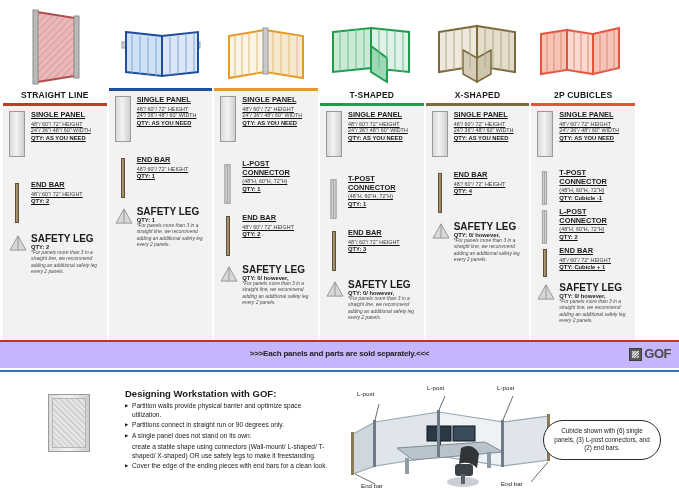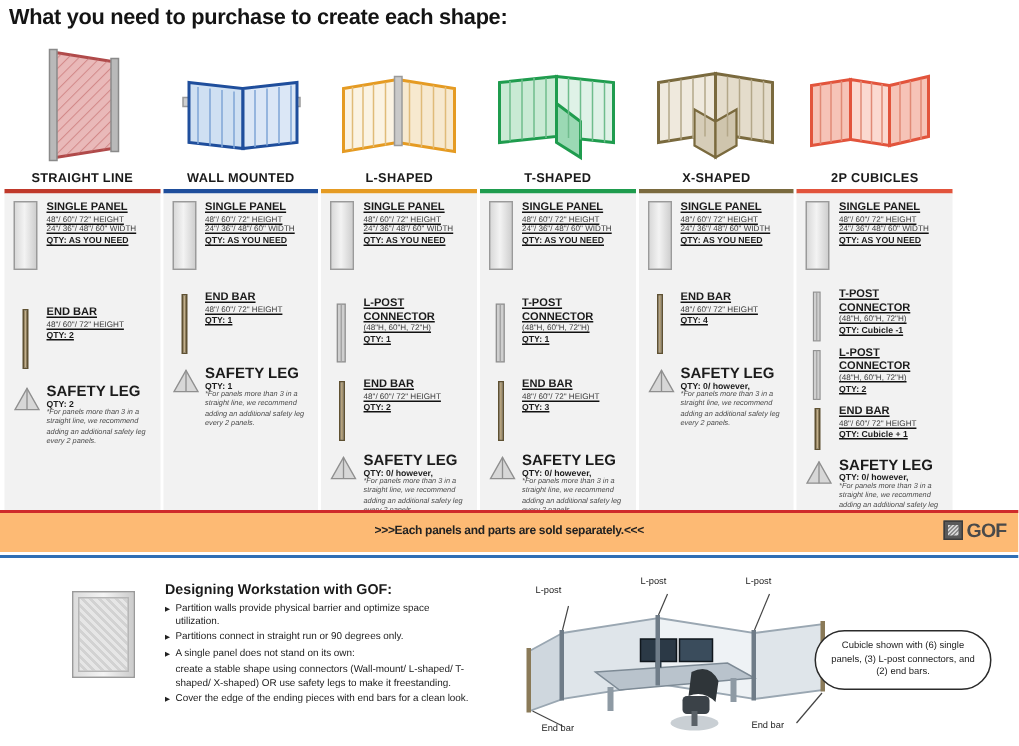"What you need to purchase" div.title { html: <div>What you need to purchase to create each shape:</div> -> none }
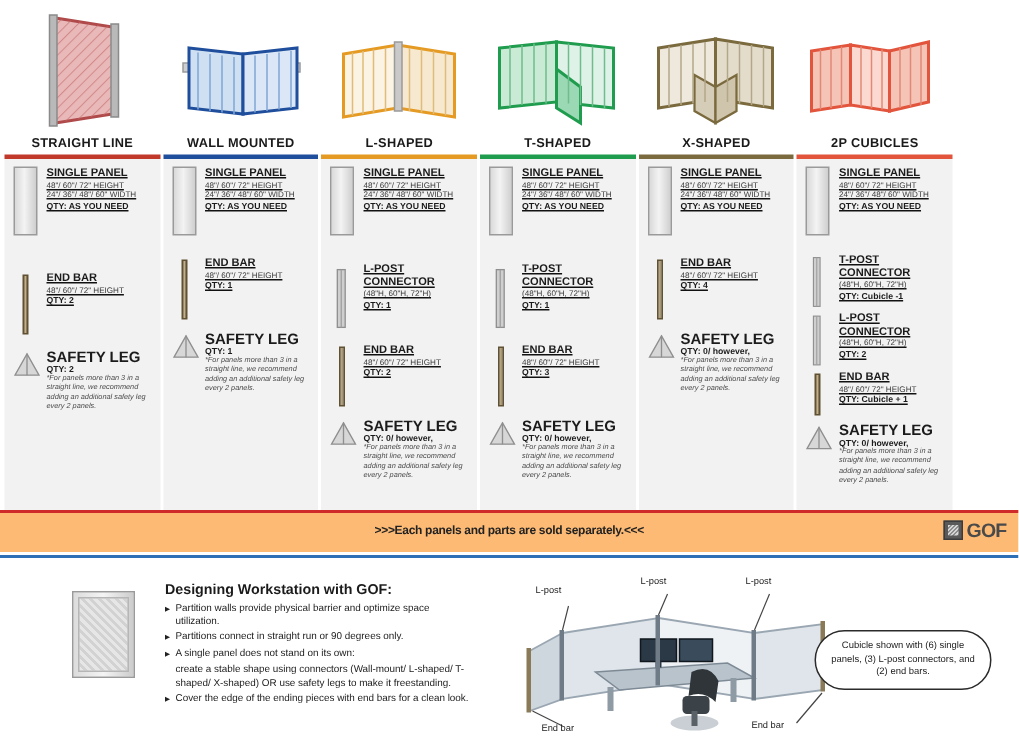"WALL MOUNTED" div.colname { html: <div>WALL MOUNTED</div> -> none }
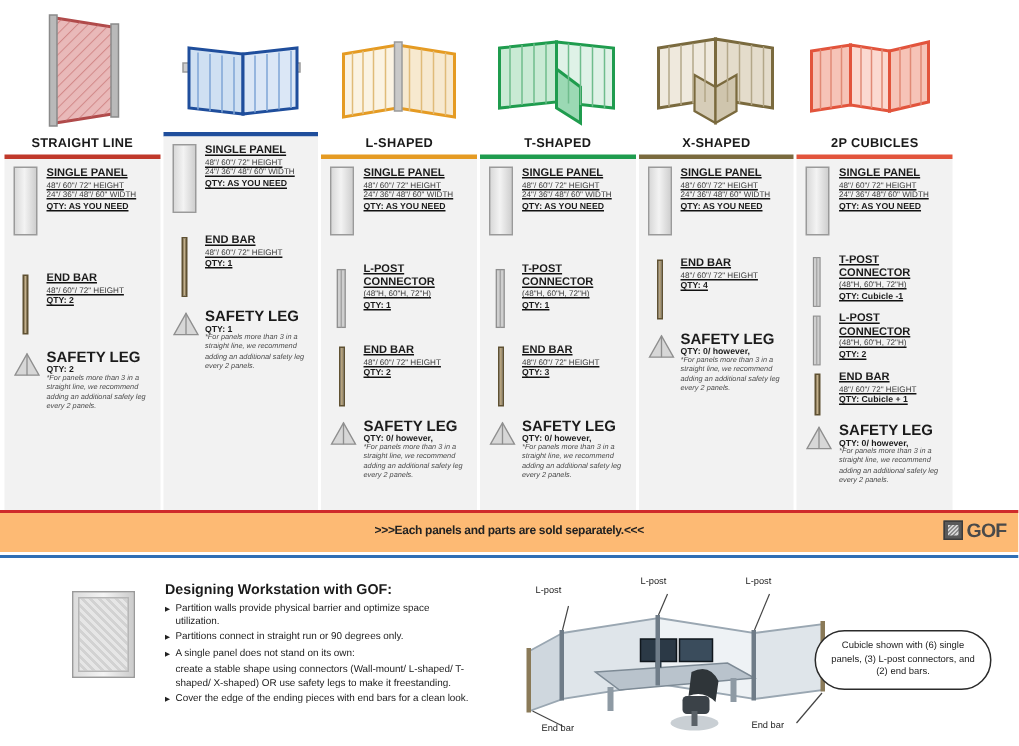"L-SHAPED" div.colname { html: <div>L-SHAPED</div> -> none }
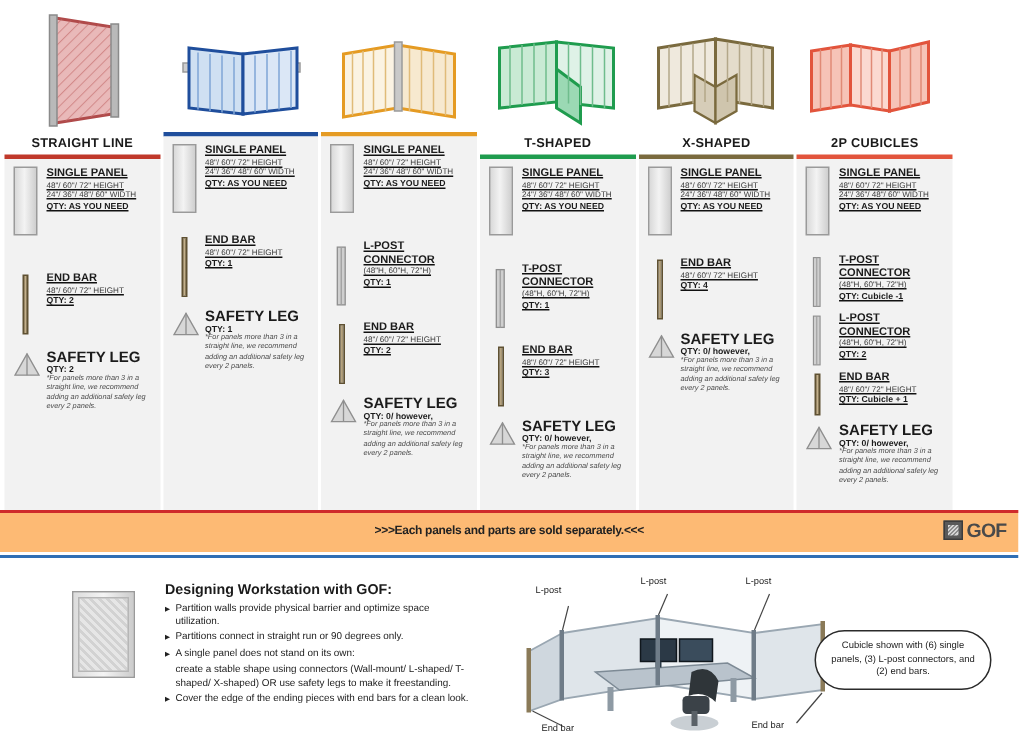">>>Each panels and parts are" .notebar { background: #fdba74 -> #c4b5fd }
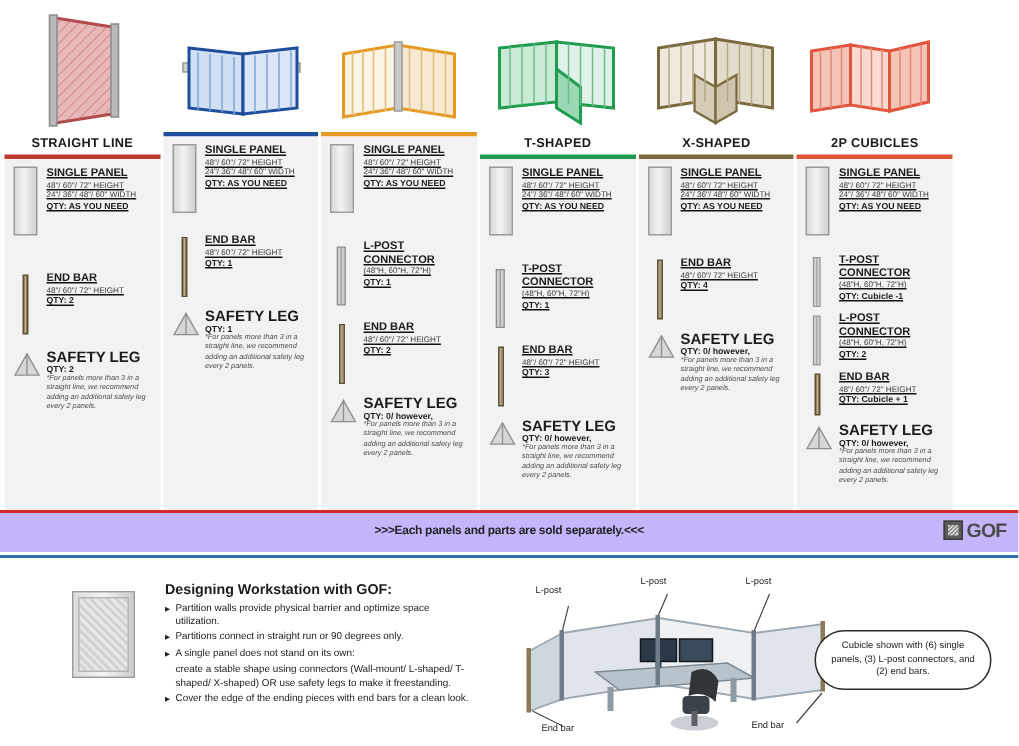"GOF" .goflogo { align-items: center -> flex-end }
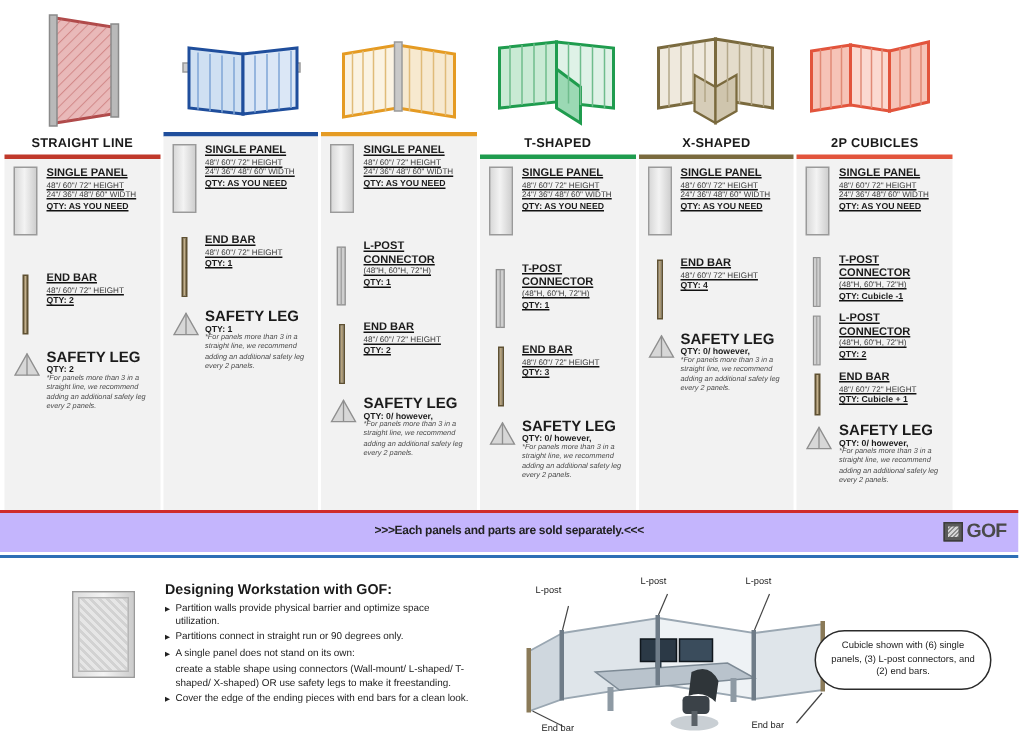"Designing Workstation with GOF:" .btext { left: 110px -> 125px }
